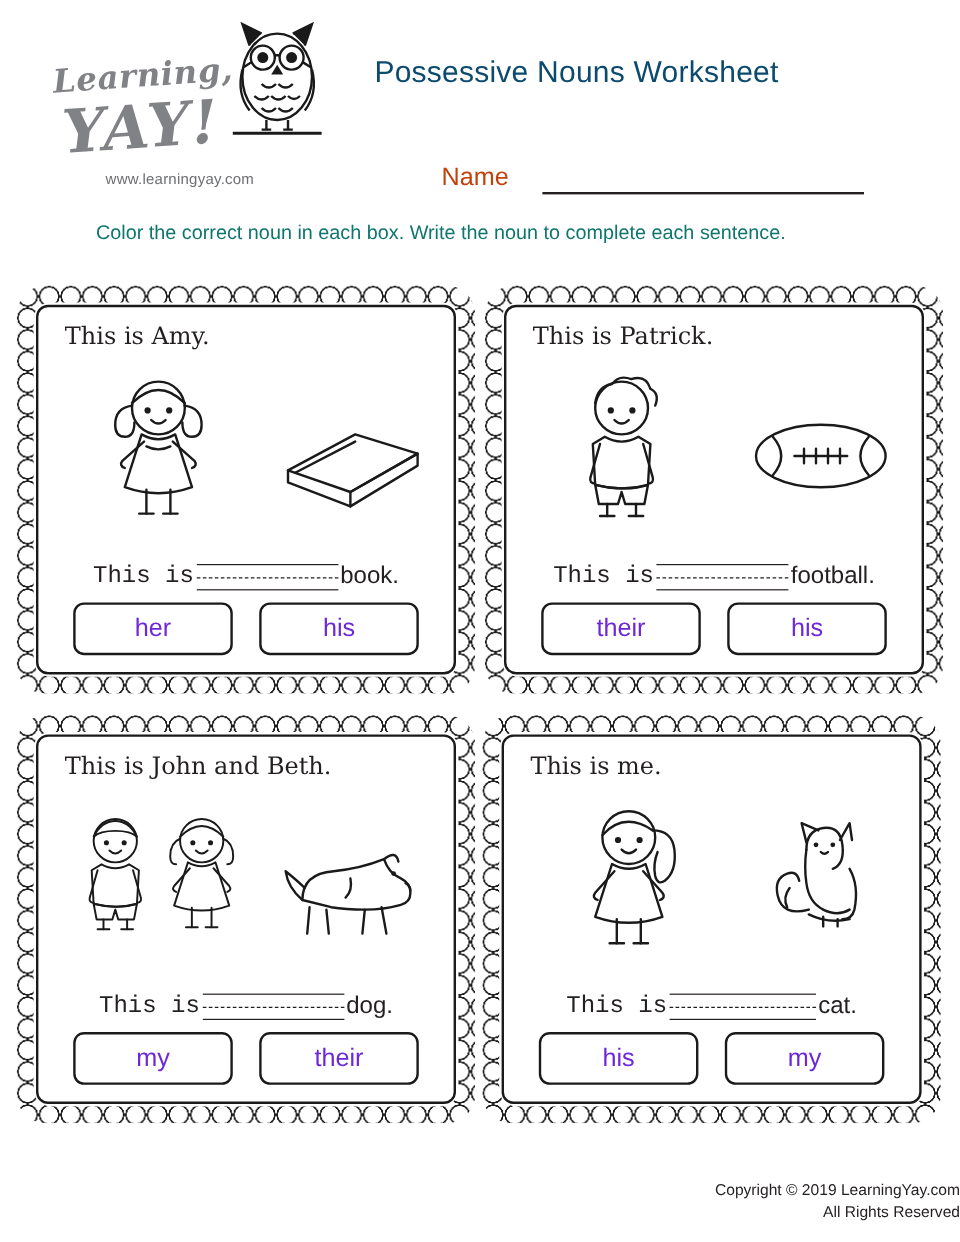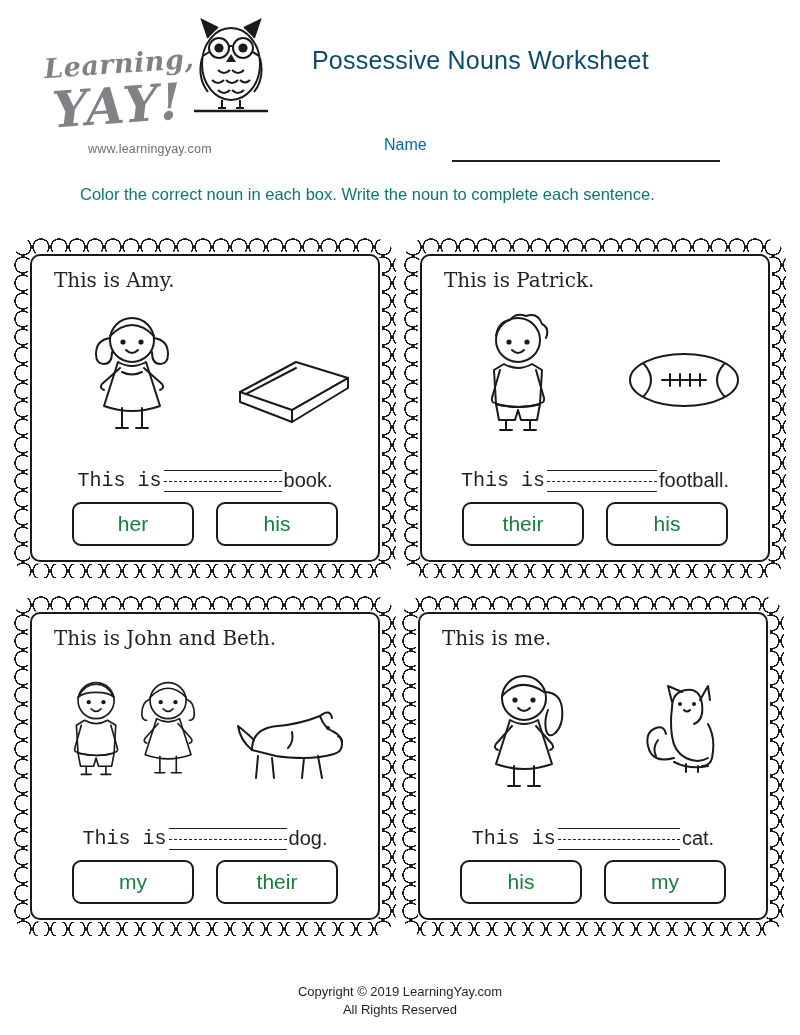"Name" .name-line { color: #0369a1 -> #c2410c; font-size: 16px -> 21px; left: 384px -> 368px }
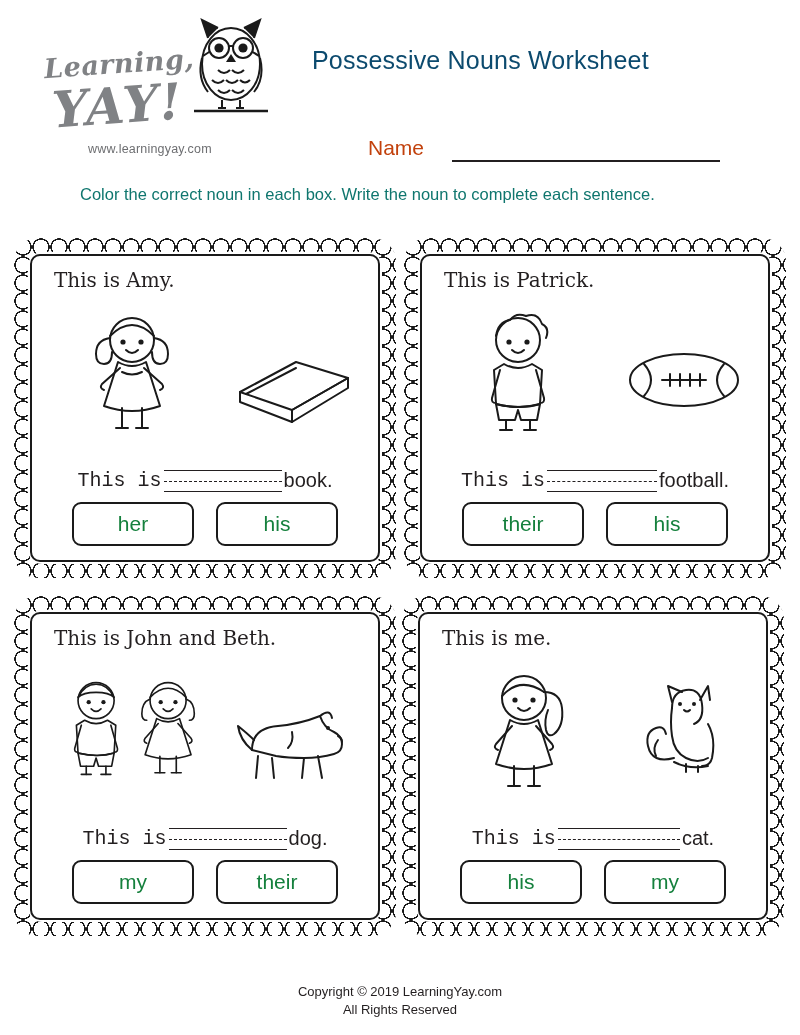"her" .choice { color: #15803d -> #6d28d9; width: 122px -> 133px }
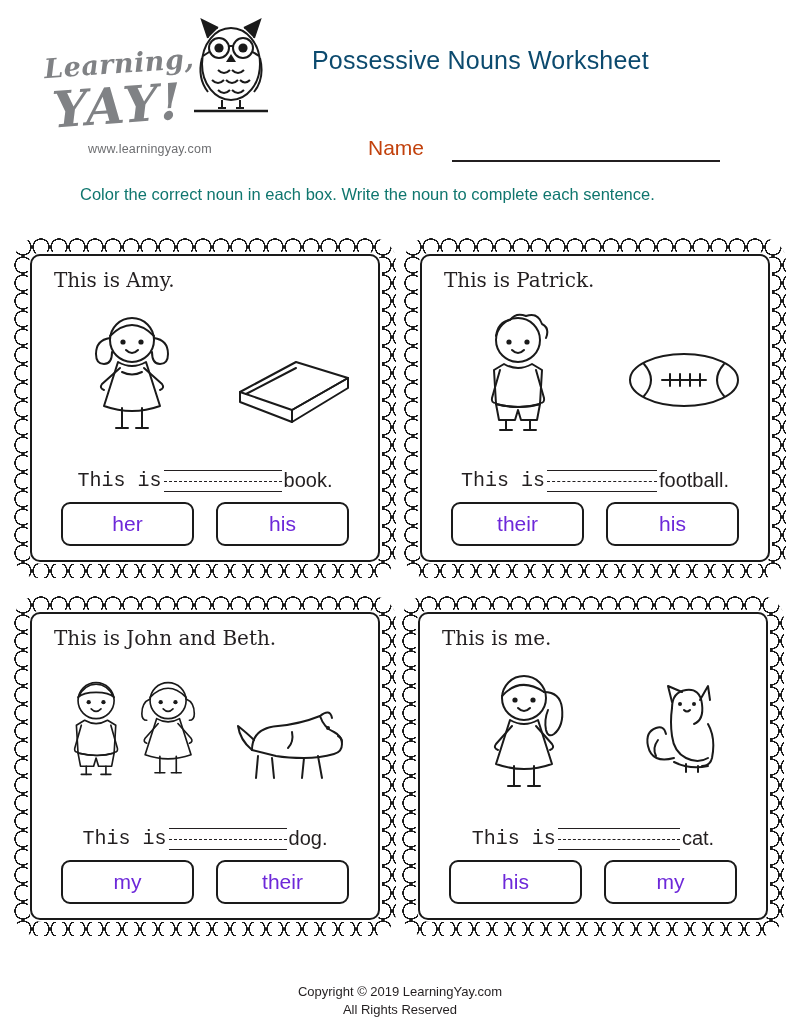"Copyright © 2019 LearningYay.com" .footer { text-align: center -> right }
